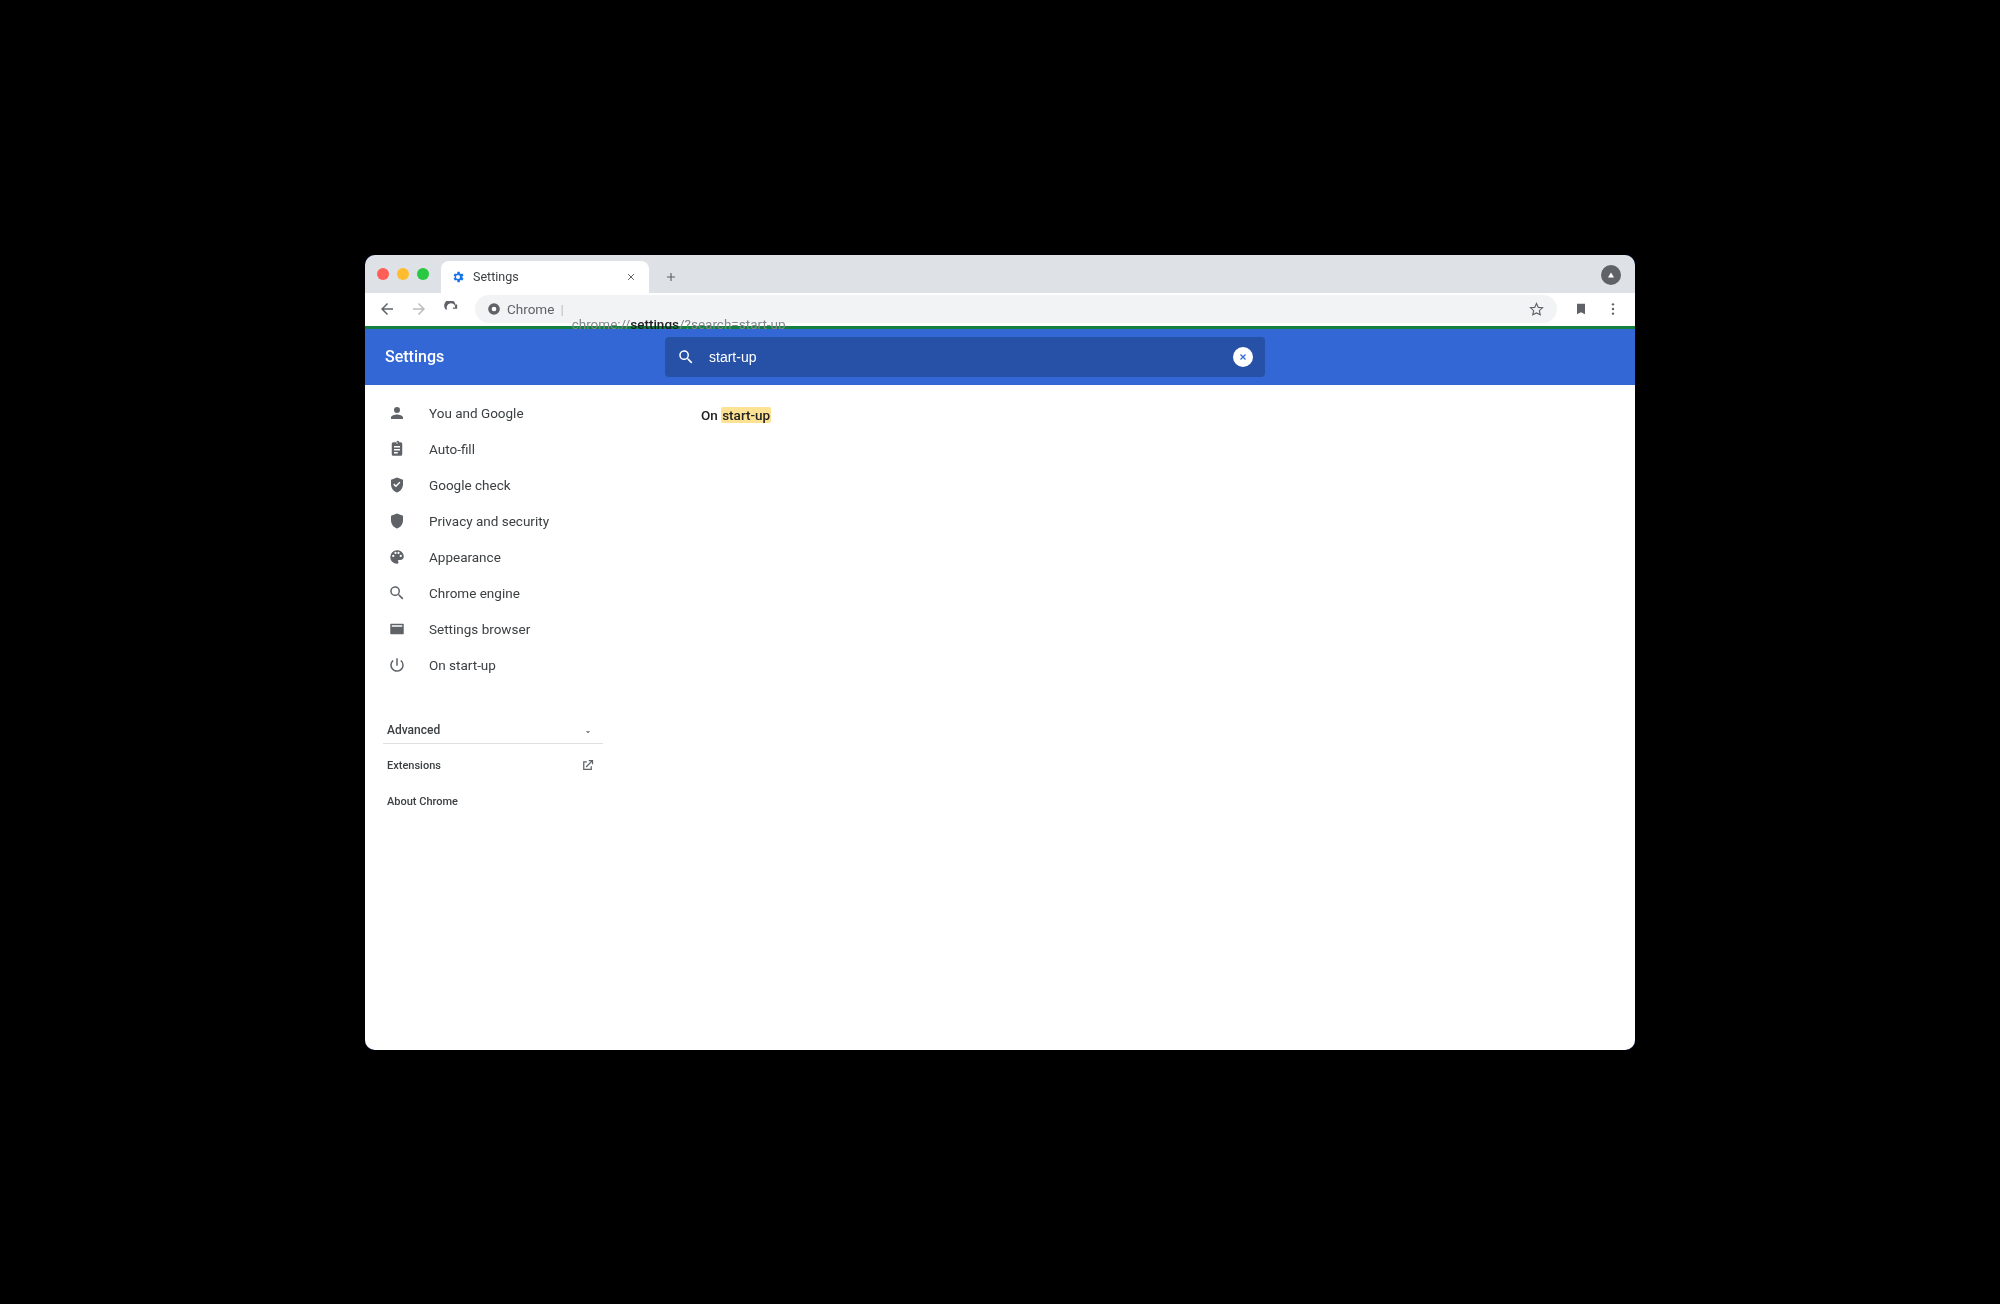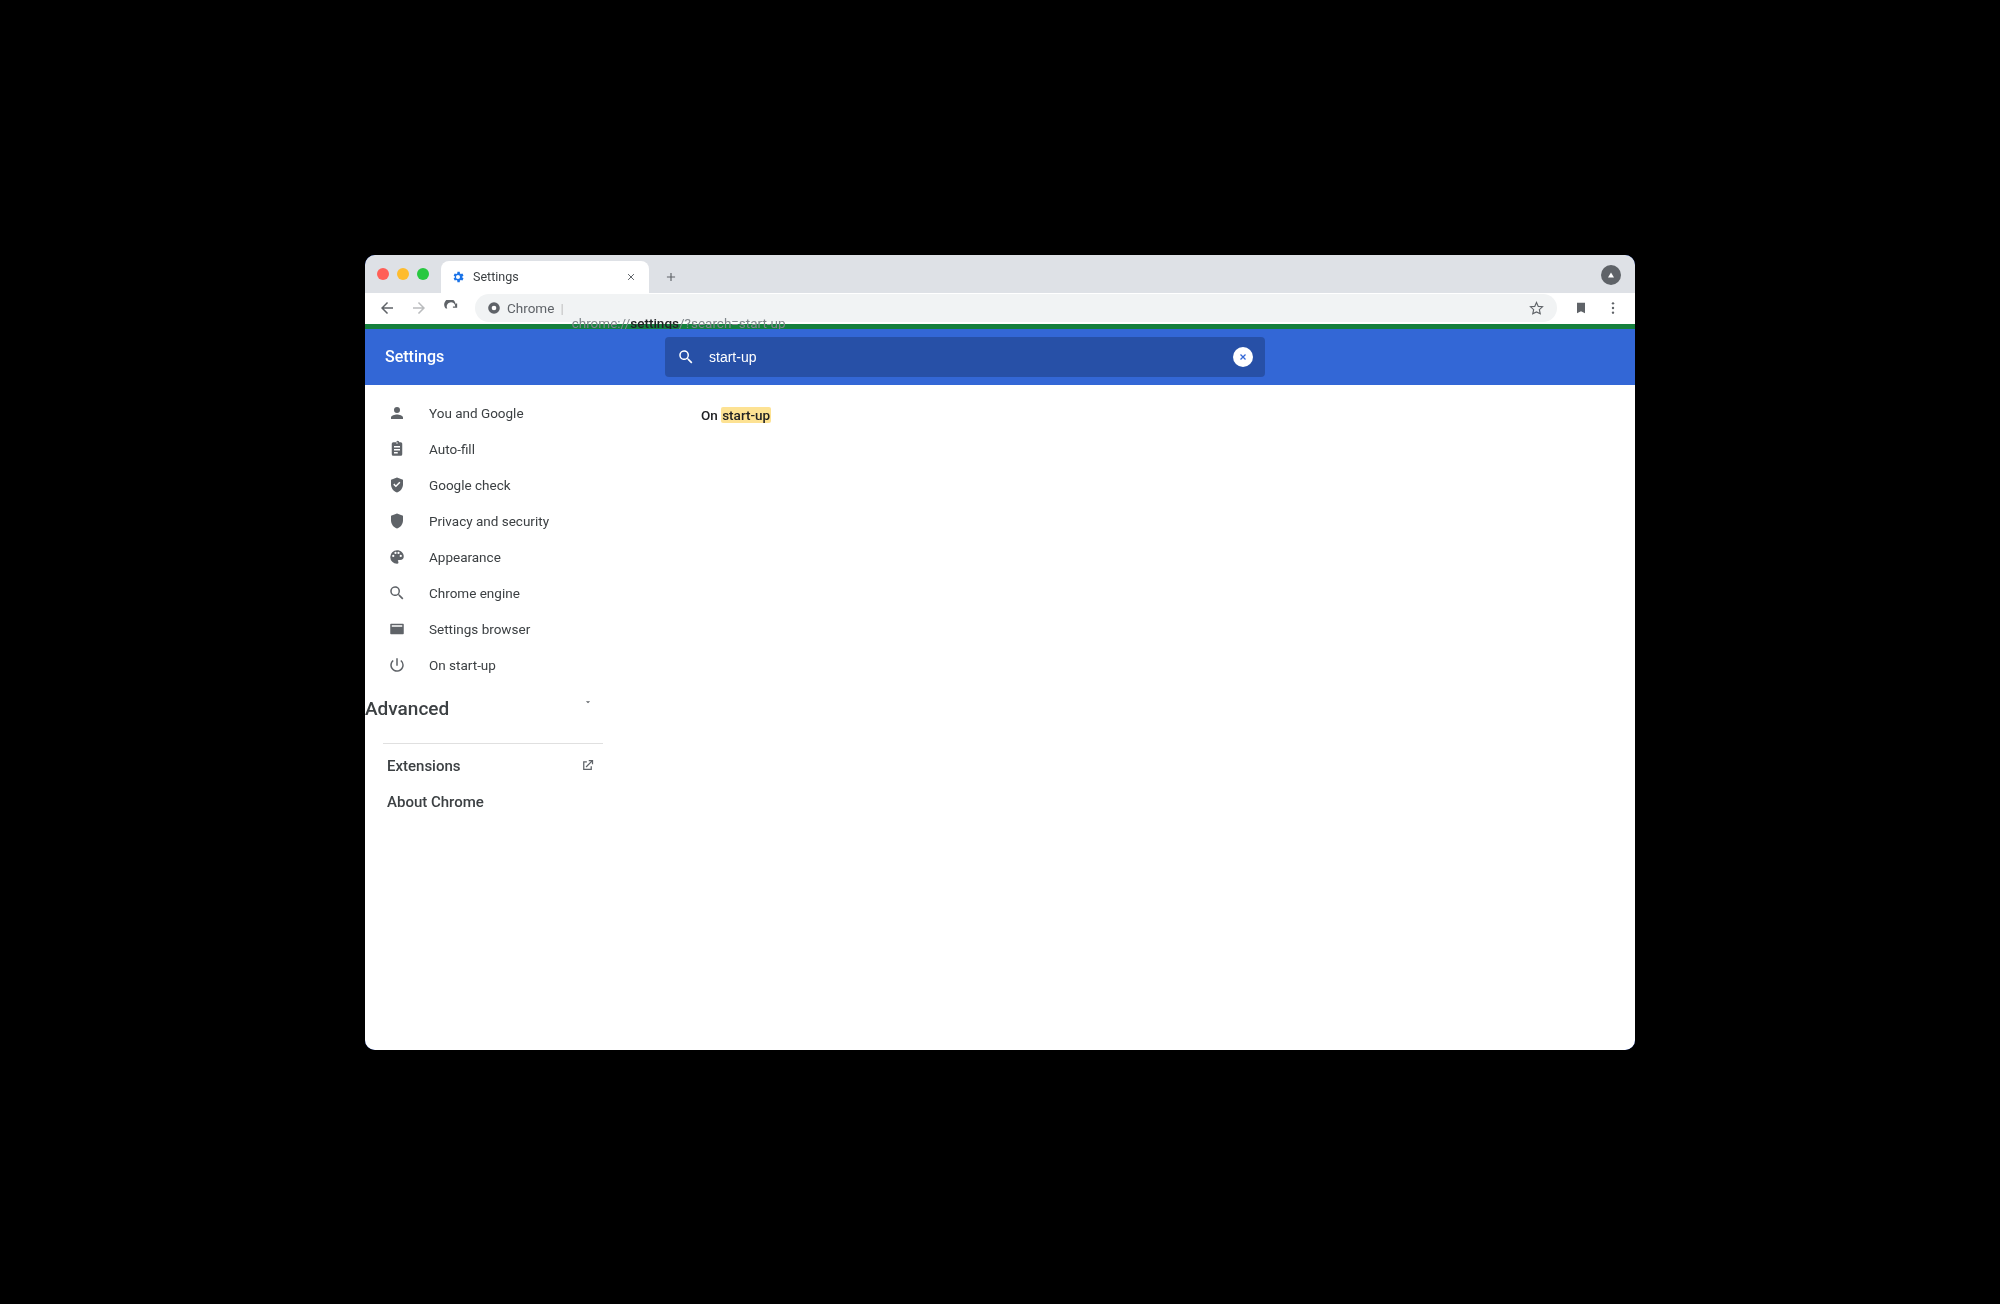"Chrome" .toolbar { border-bottom: 5px solid #15803d -> 3px solid #15803d }
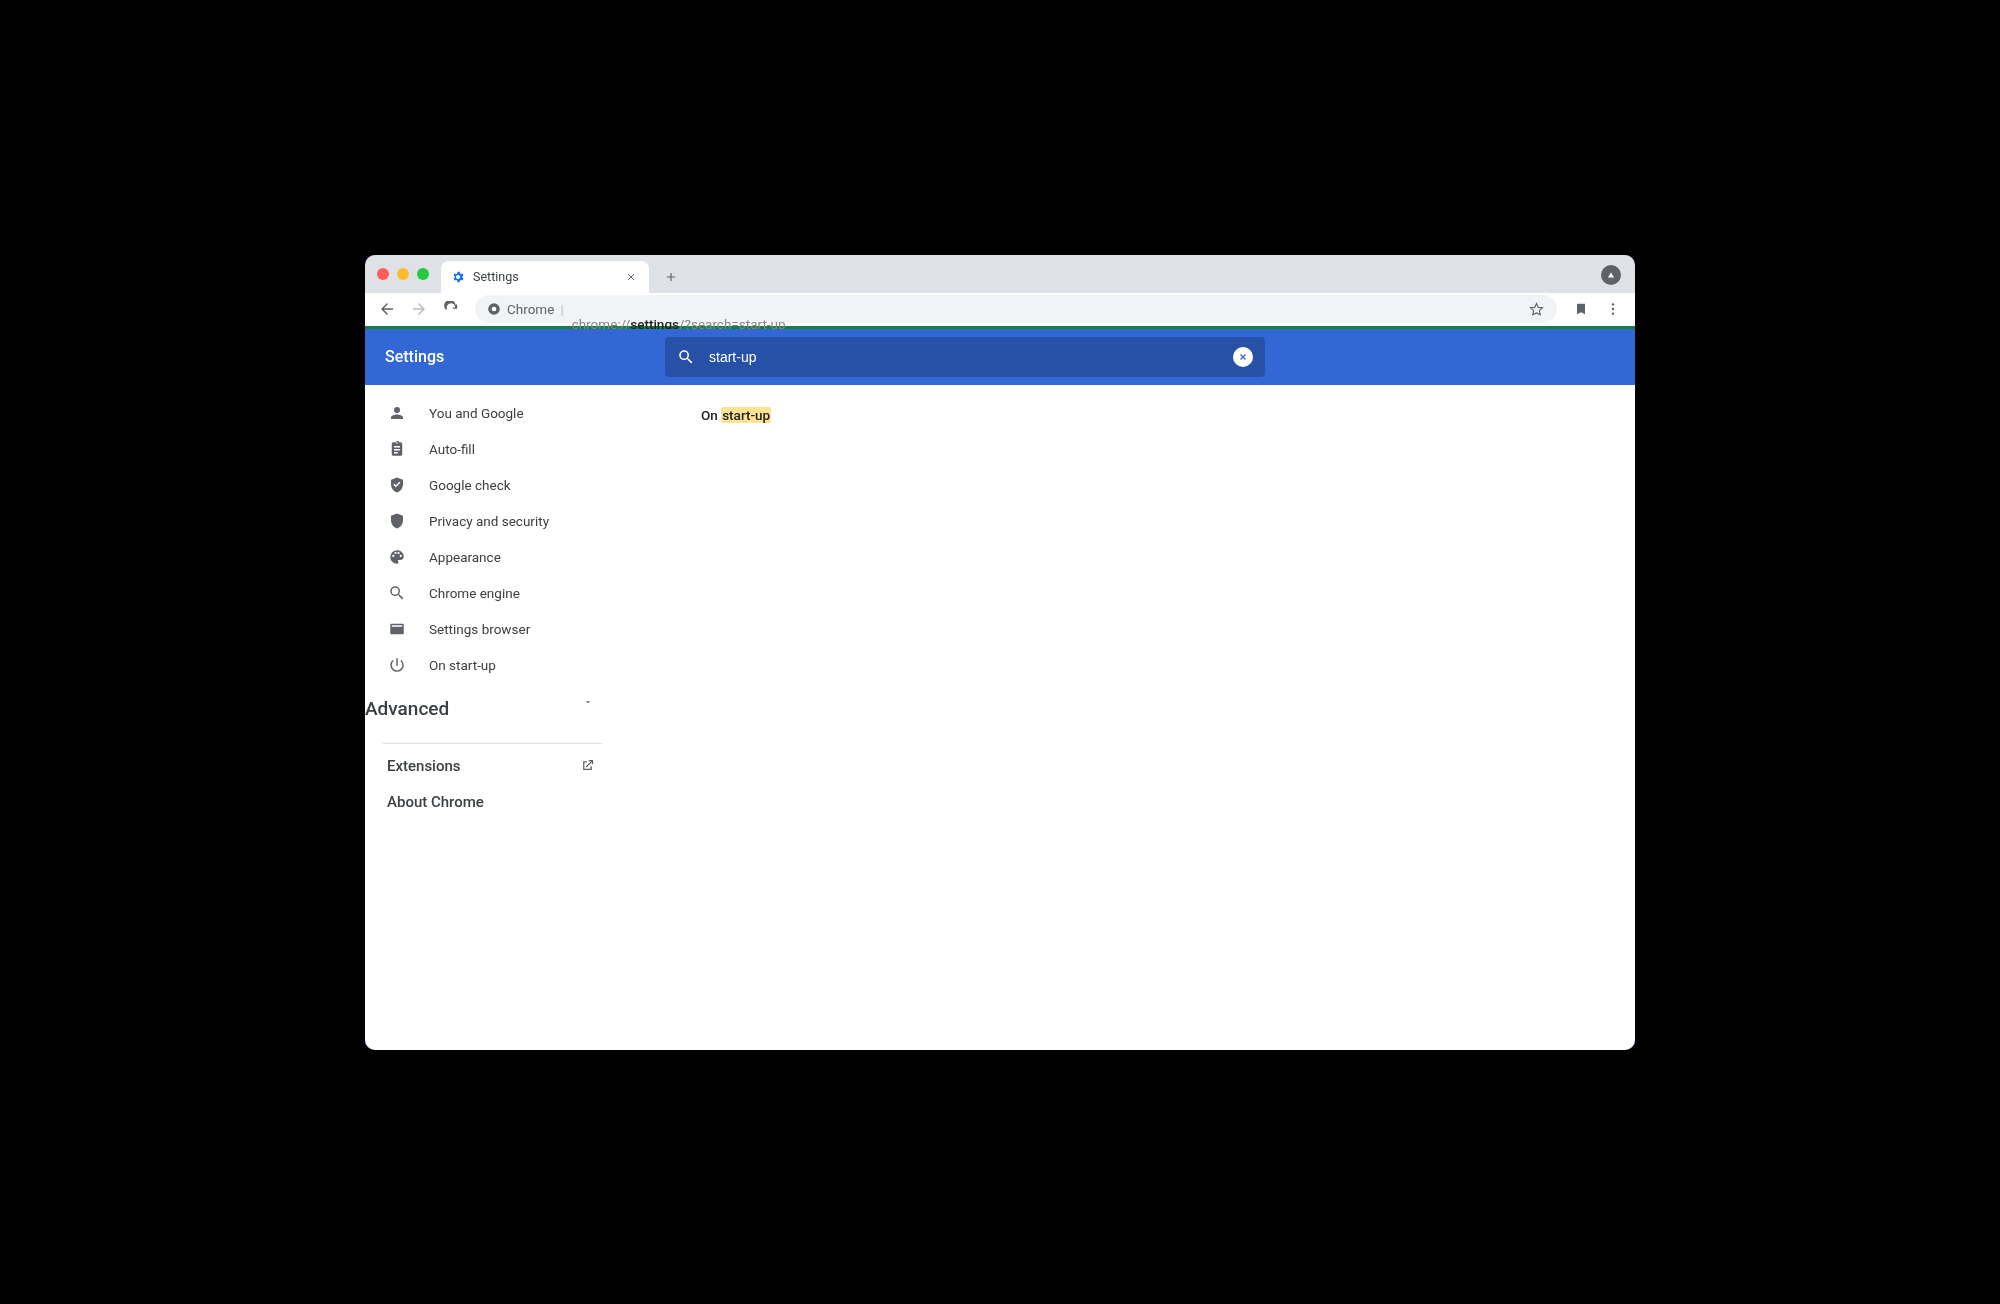"Advanced" .nav-adv { align-items: flex-start -> flex-end; font-size: 19px -> 12px; padding-left: none -> 22px }
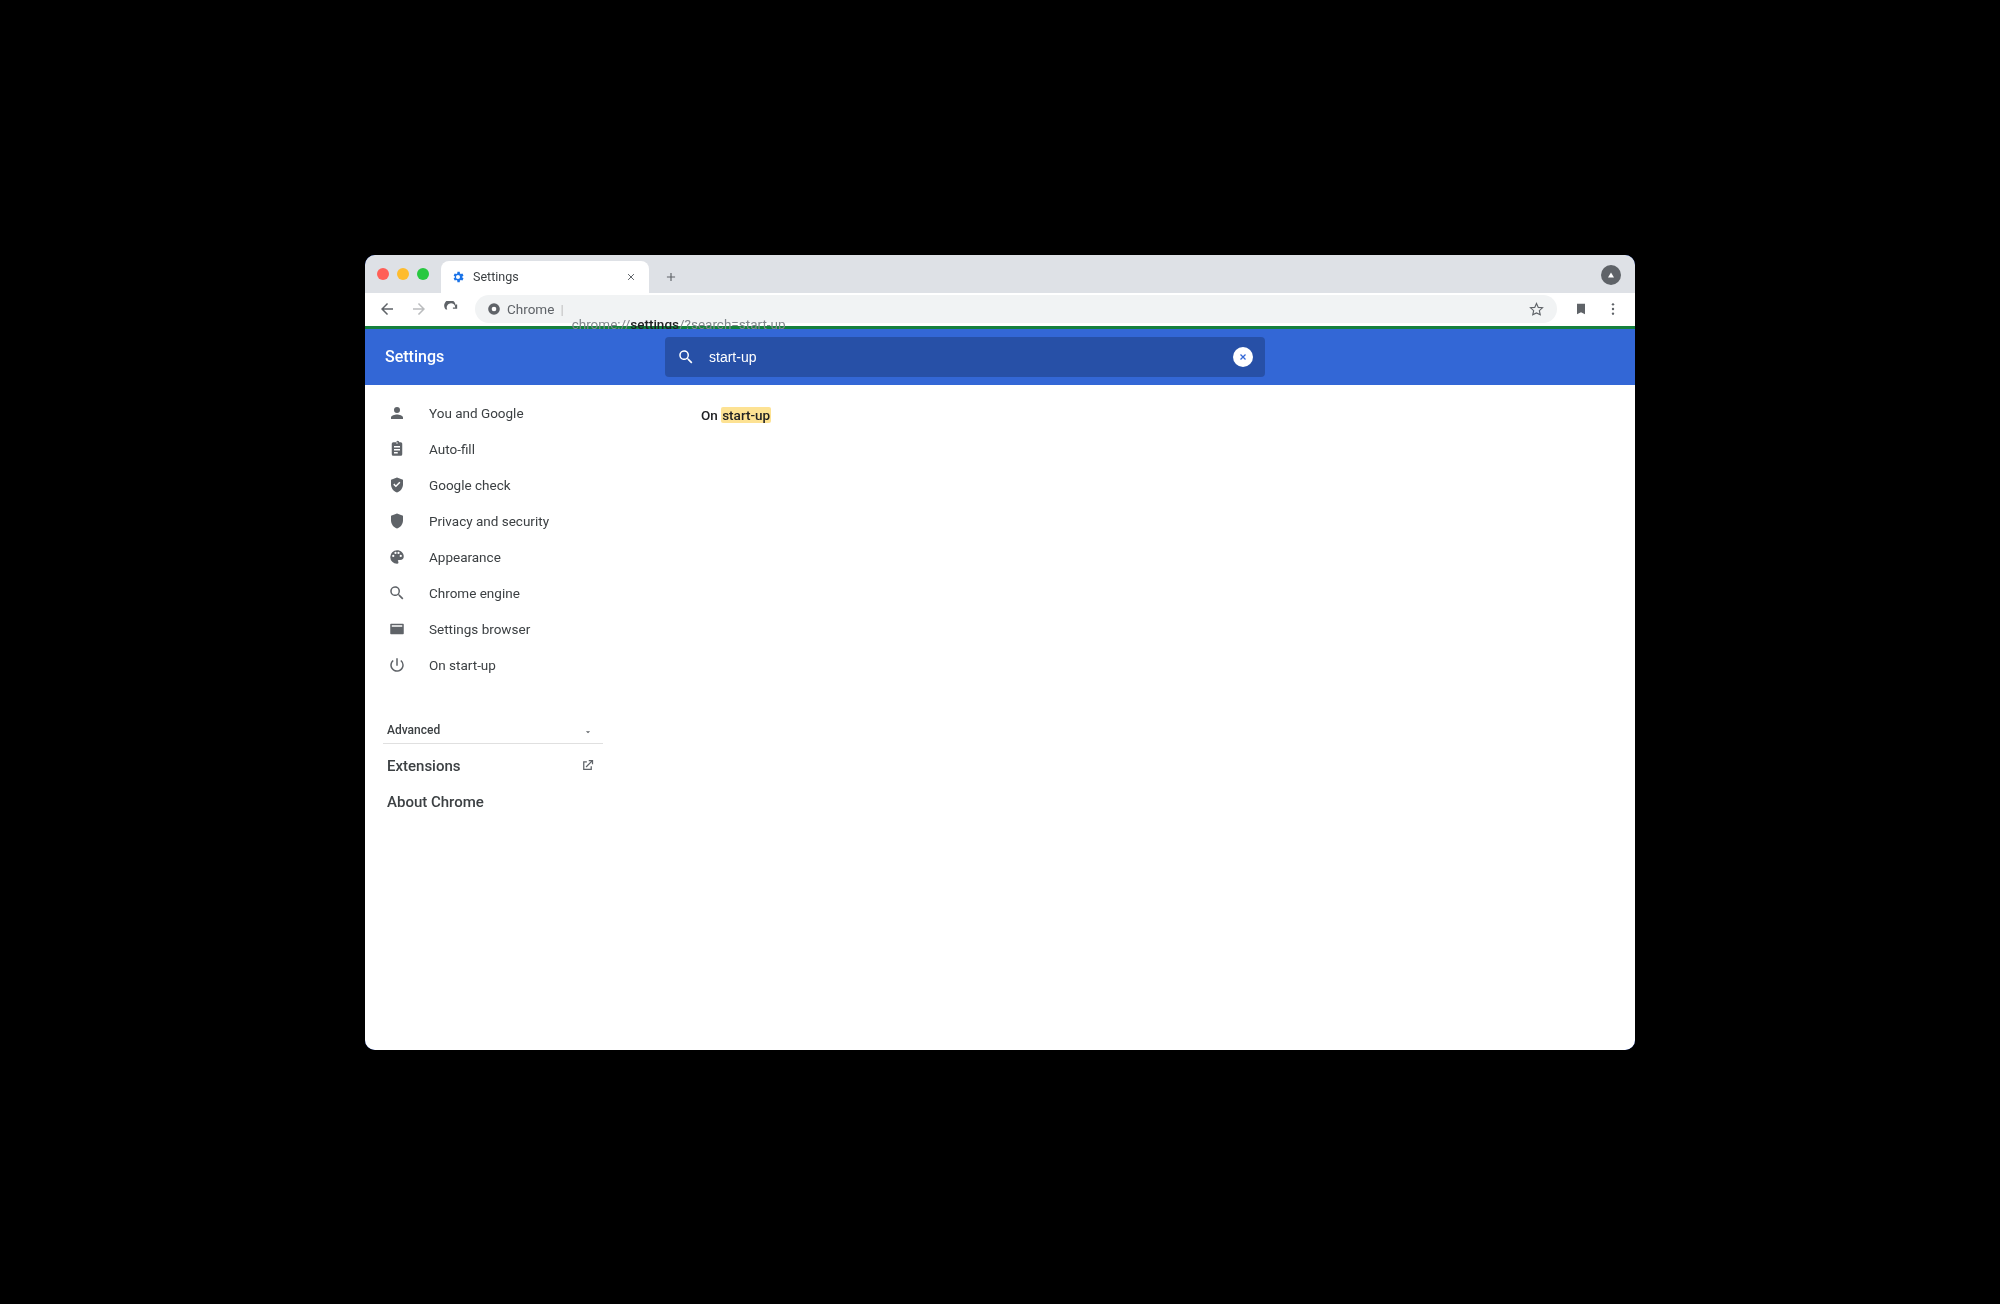"Extensions" .nav-link { font-size: 15px -> 11px }
